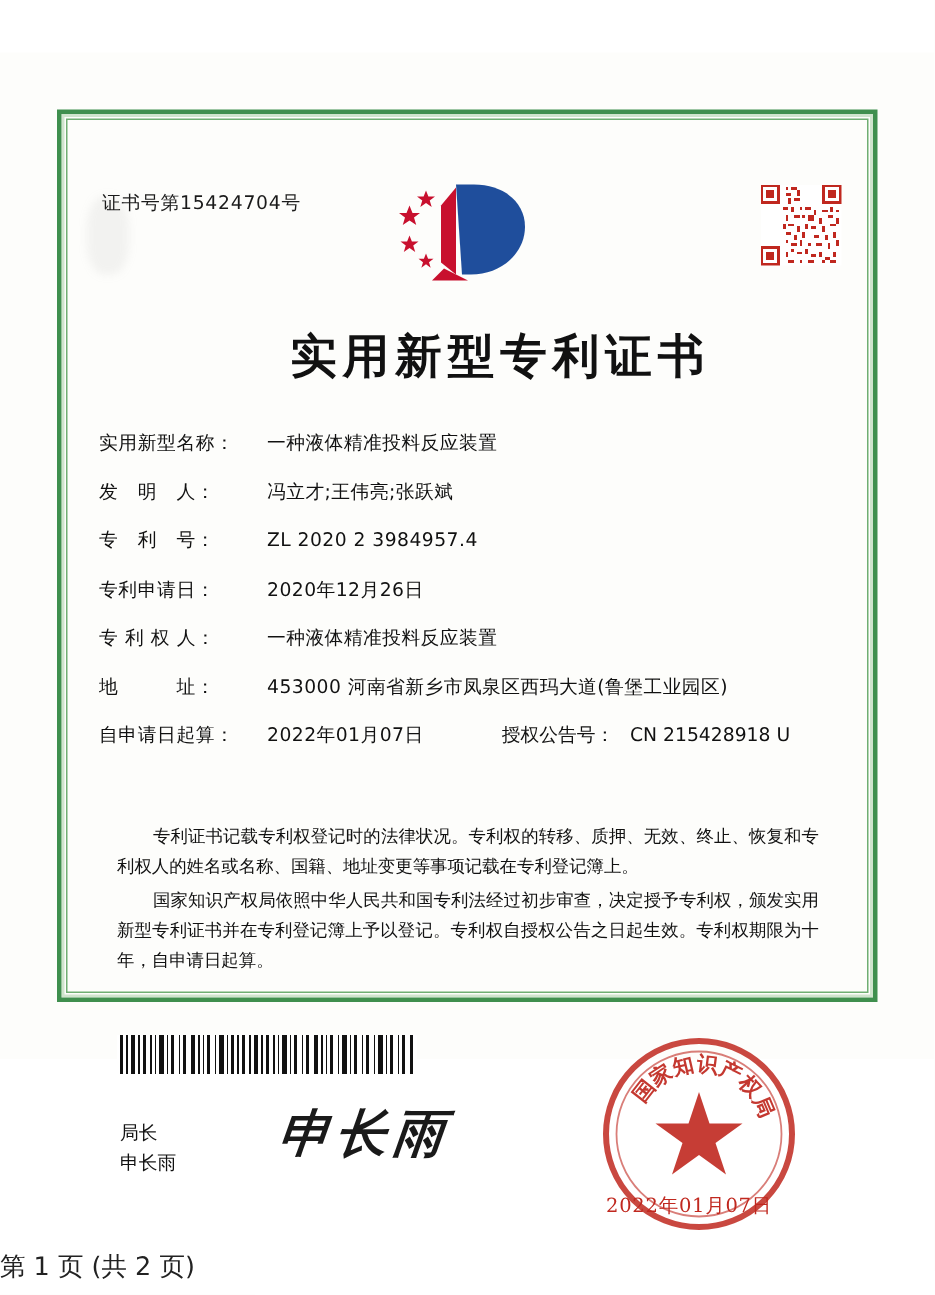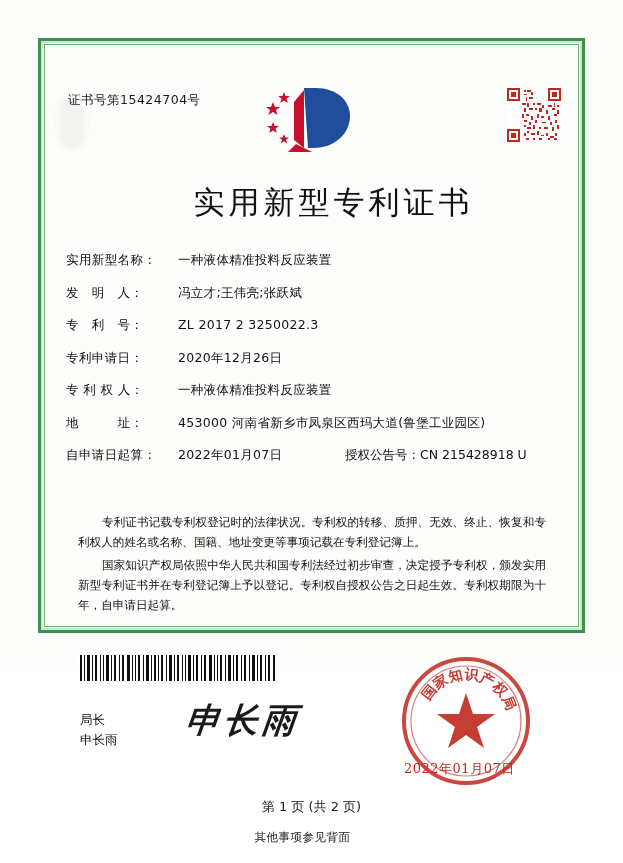"证书号第15424704号" .page { margin-top: none -> 35px }
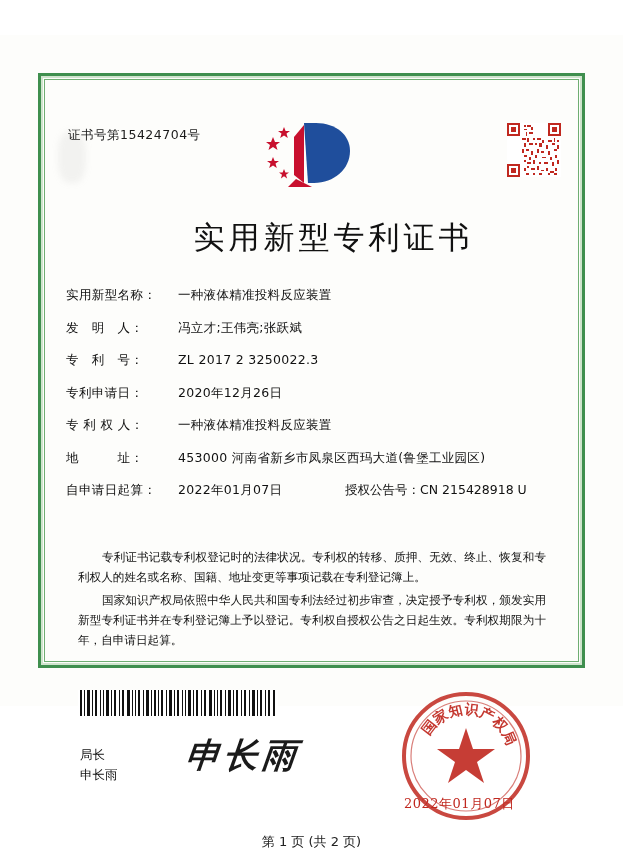"实用新型专利证书" .title { font-weight: normal -> bold }
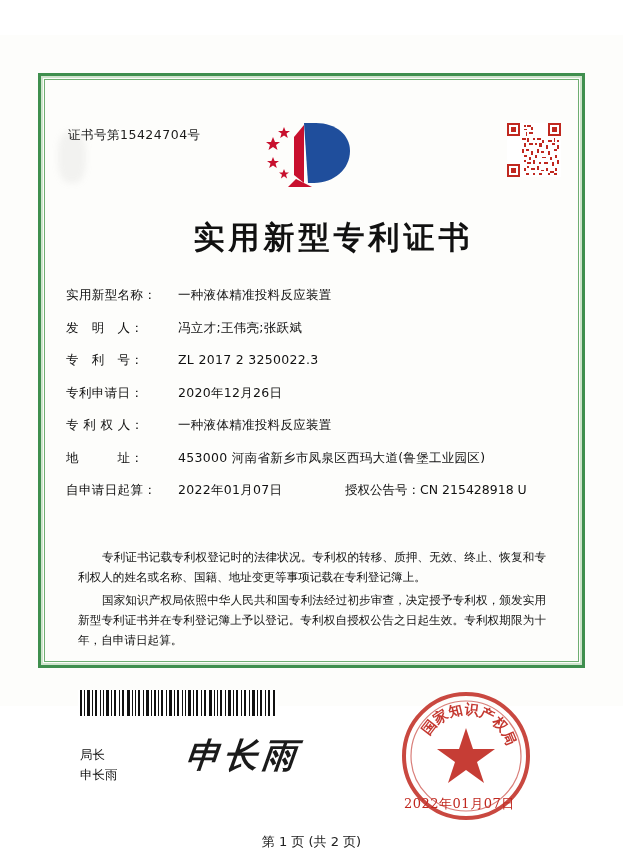"ZL 2017 2 3250022.3" span.val { text: 2017 2 3250022.3 -> 2020 2 3984957.4 }
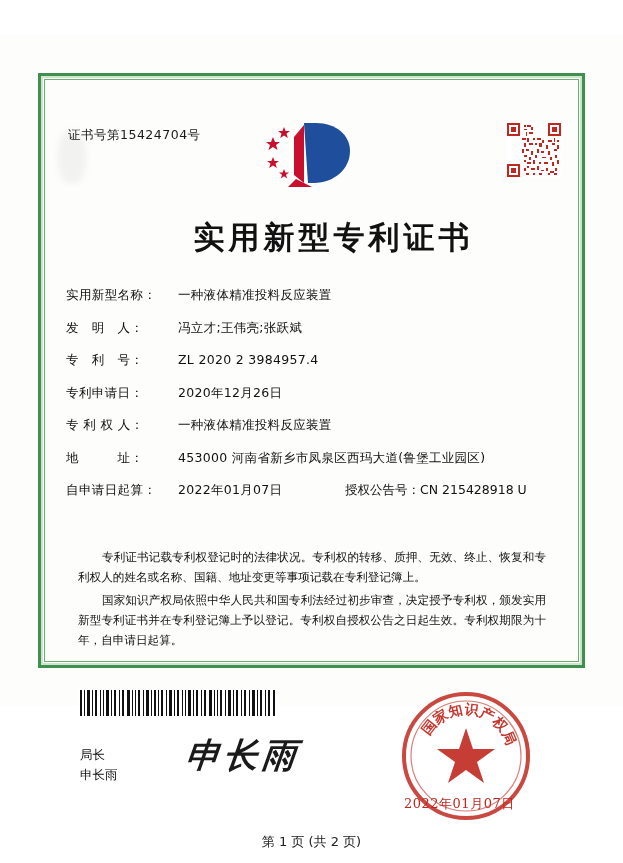"授权公告号：" .field .lab2 { text-align: right -> center }
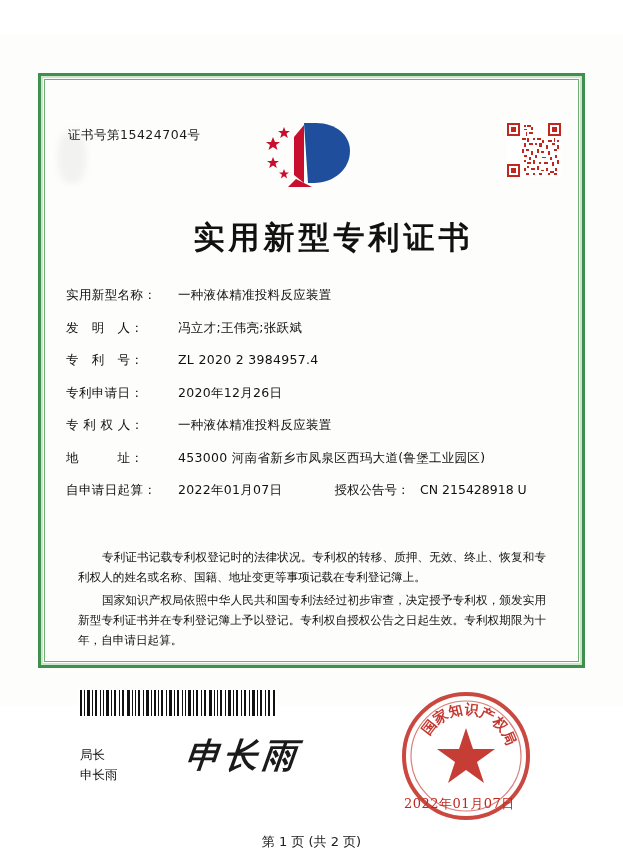"第 1 页 (共 2" .page-no { font-size: 13px -> 17px; text-align: center -> none }
